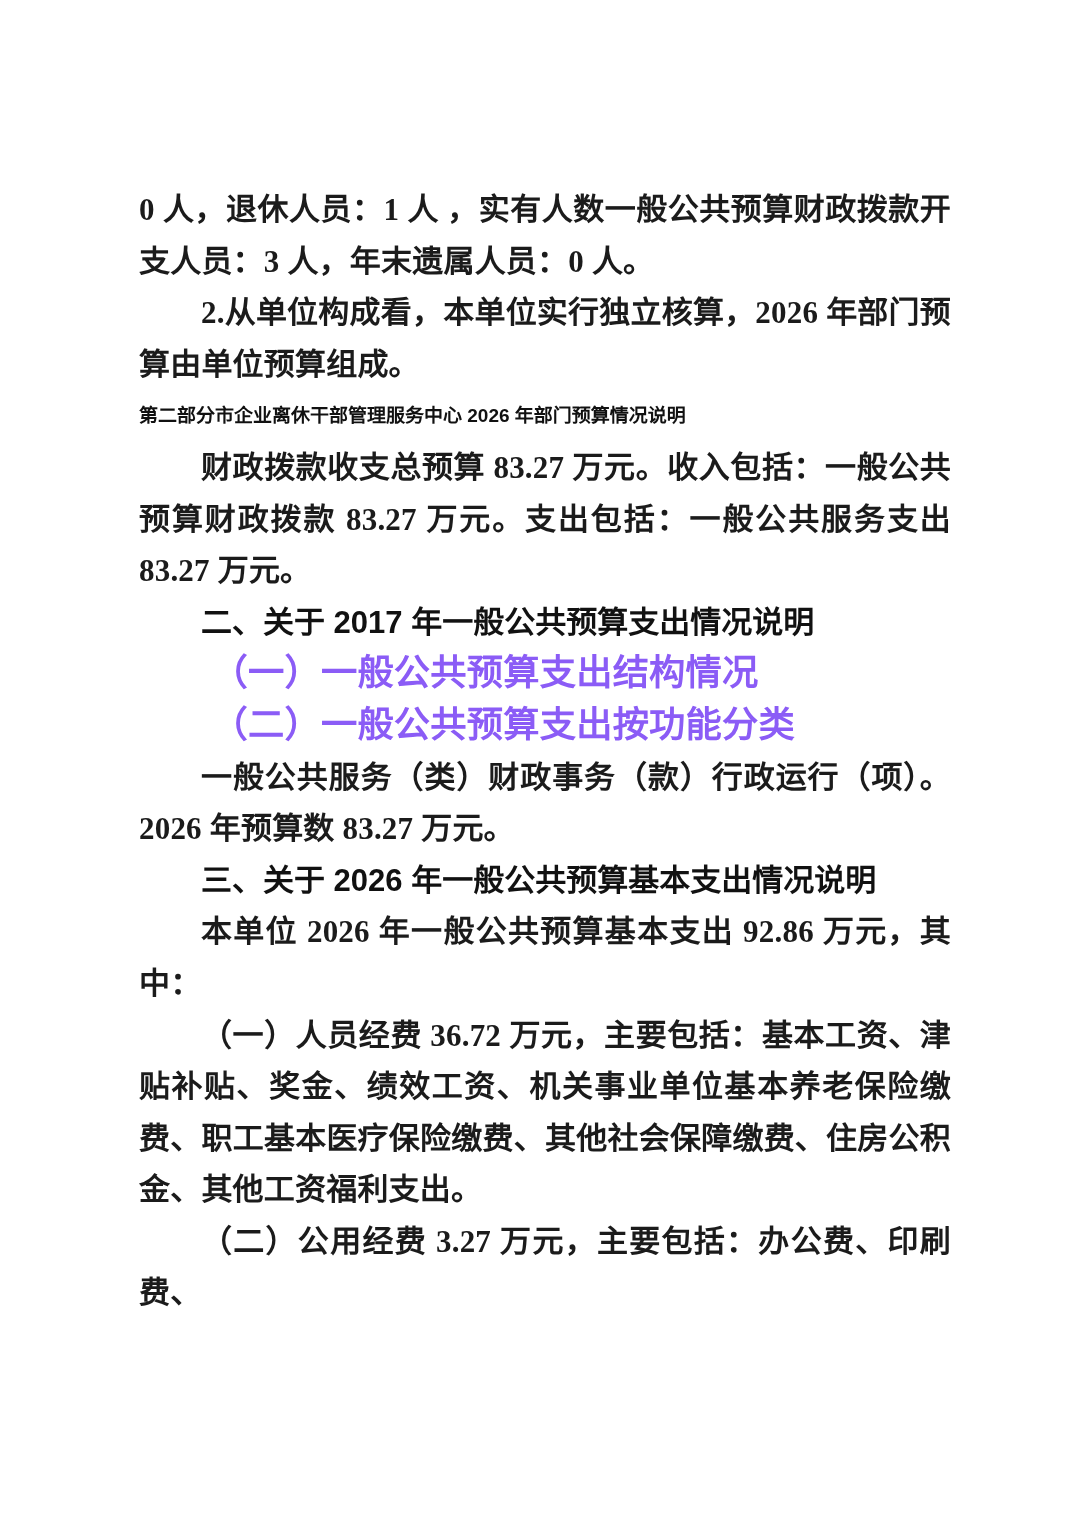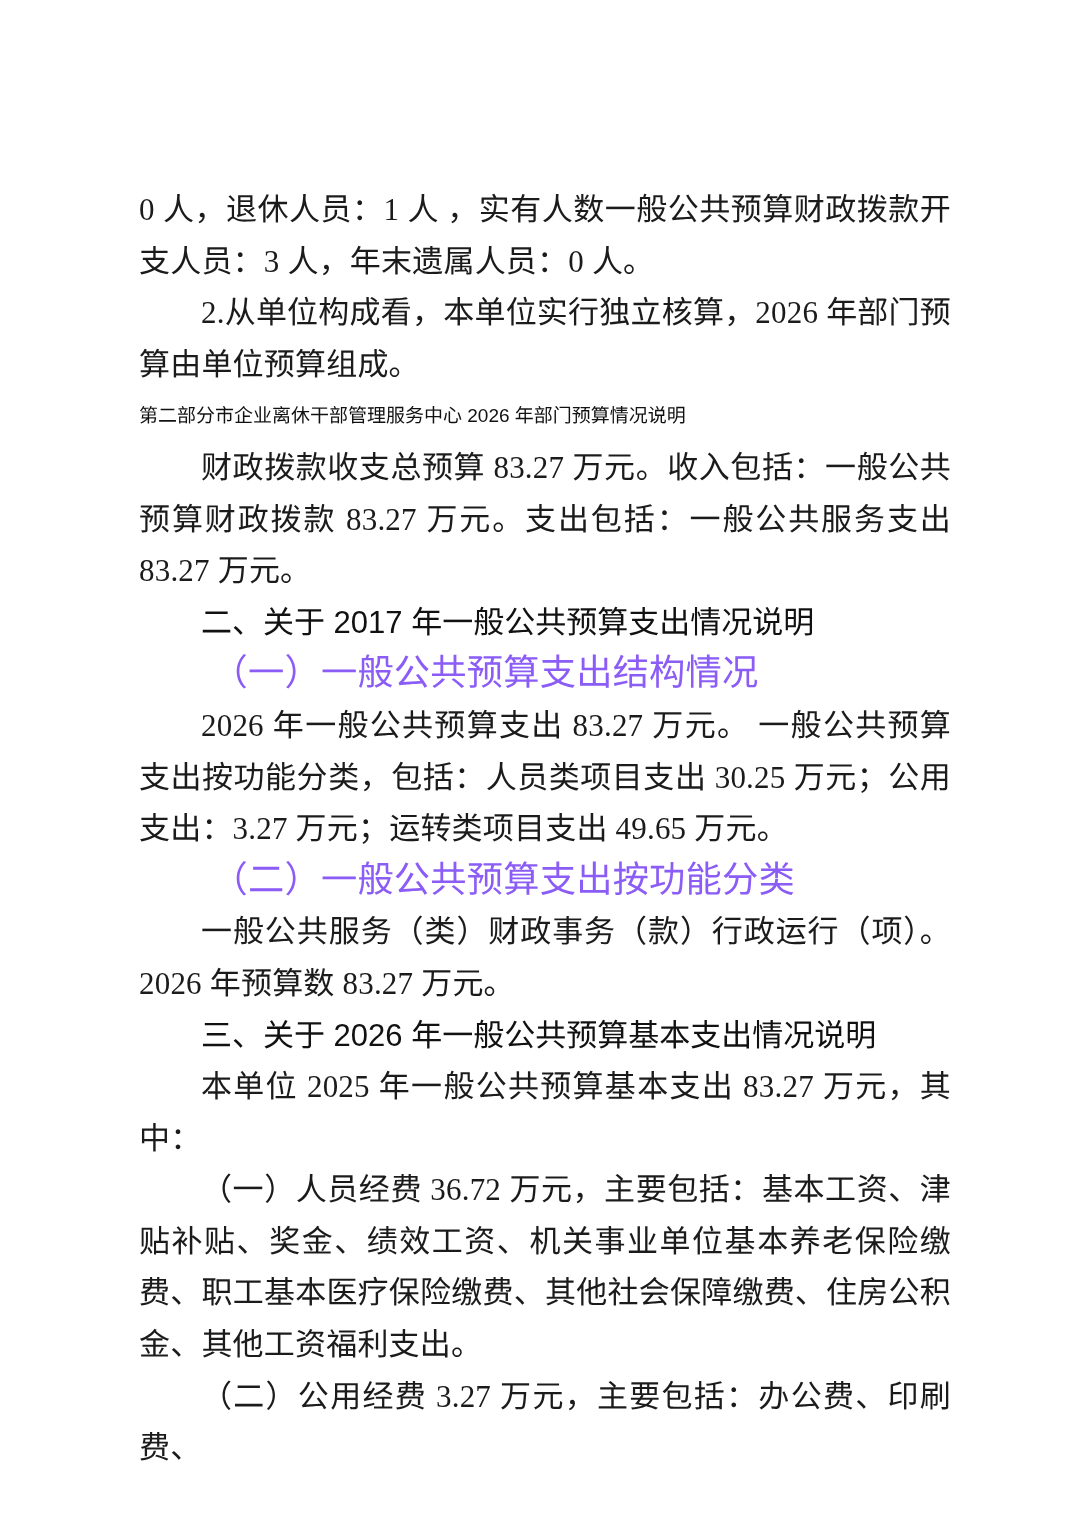"0 人，退休人员：1 人 ，实有人数一般公共预算财政拨款开支人员：3" .doc p, .doc h1, .doc h2, .doc h3 { font-weight: normal -> bold }
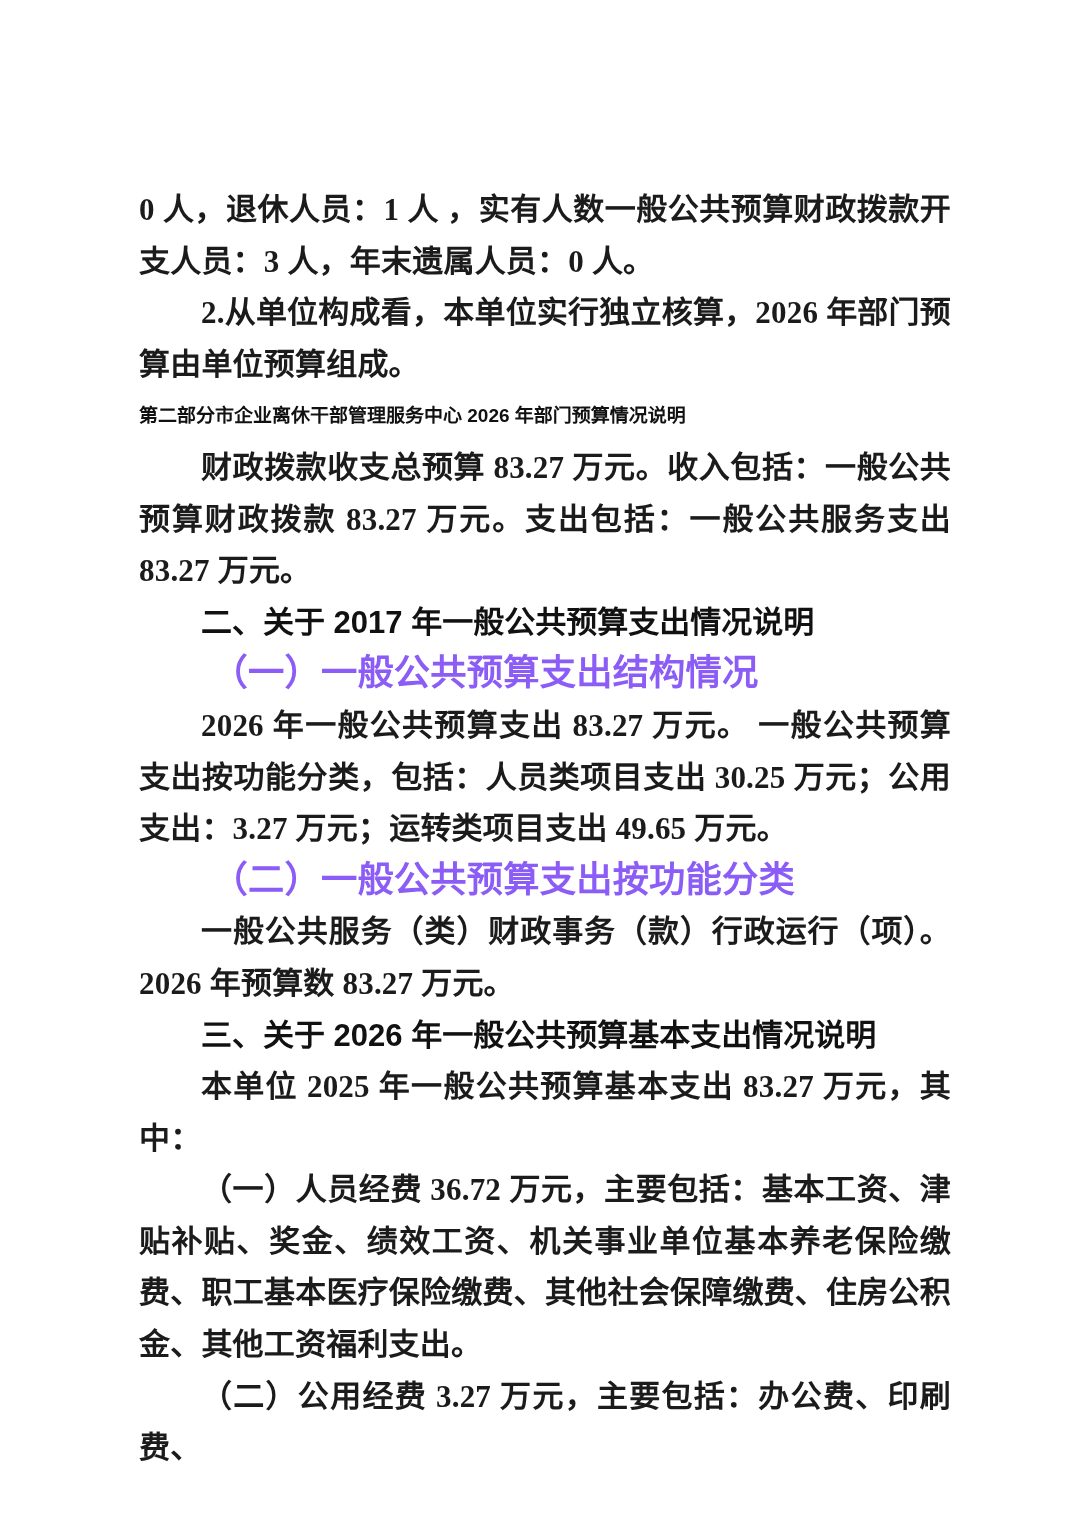"2026 年一般公共预算支出 83.27 万元。" p.body { html: <p>2026 年一般公共预算支出 83.27 万元。 一般公共预算支出按功能分类，包括：人员类项目支出 30.25 万元；公用支出：3.27 万元；运转类项目支出 49.65 万元。</p> -> none }
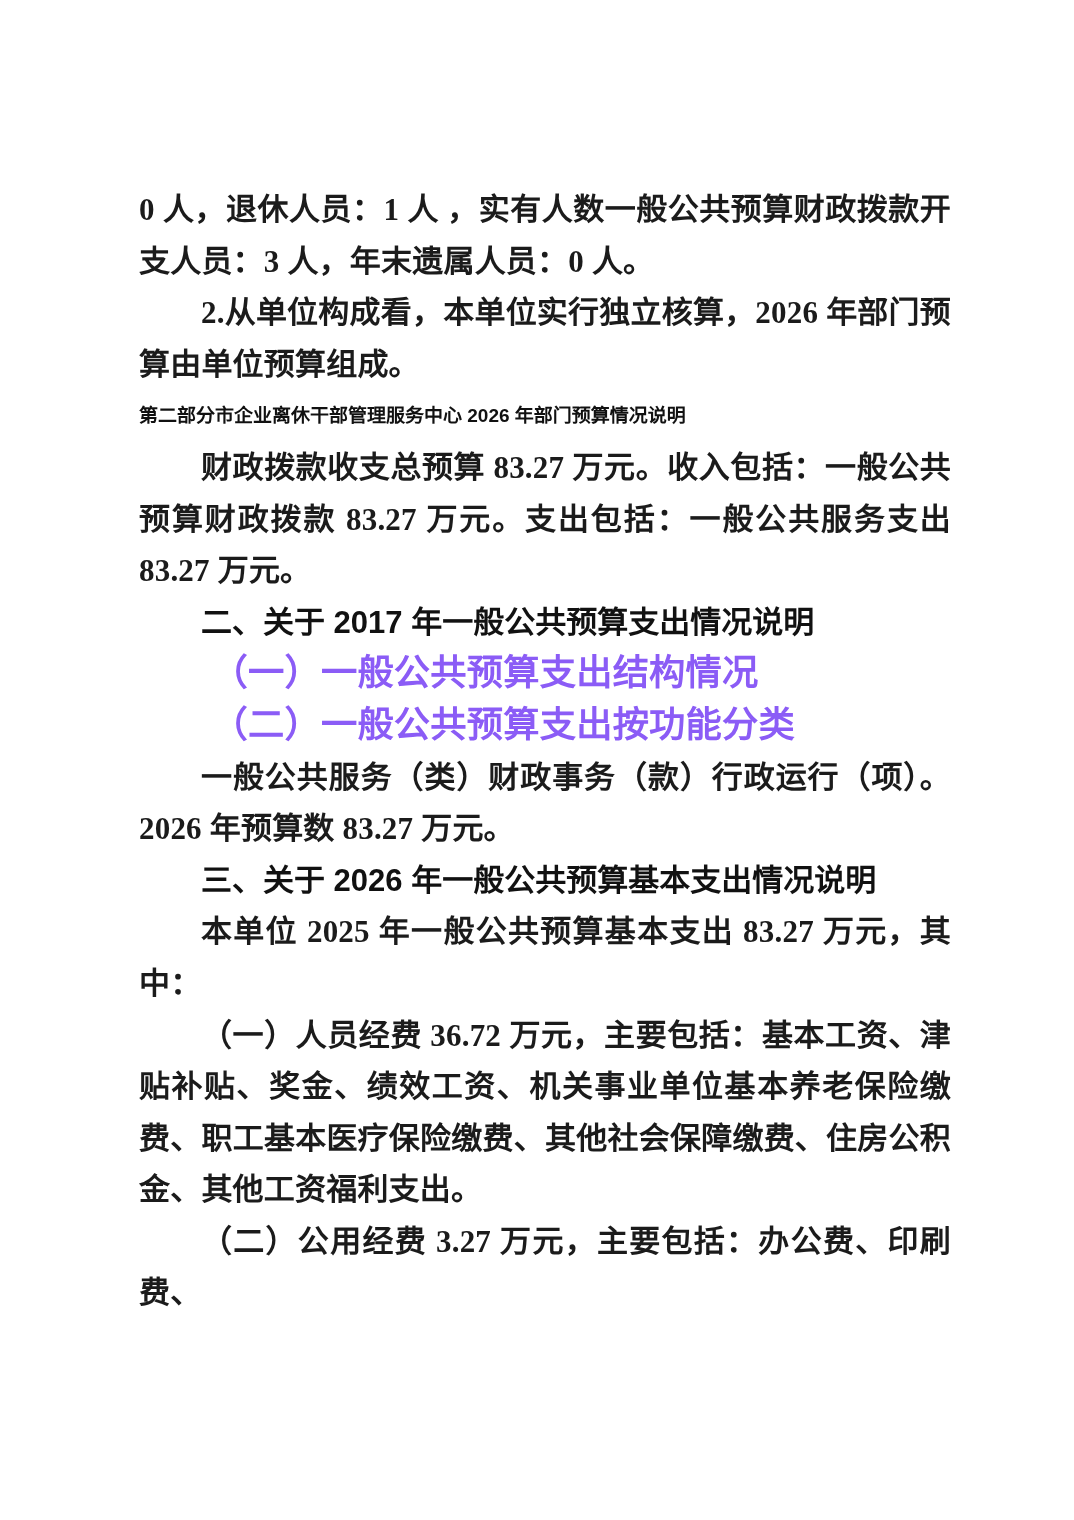"本单位 2025 年一般公共预算基本支出 83.27 万元，其中：" p.body { text: 2025 年一般公共预算基本支出 83.27 -> 2026 年一般公共预算基本支出 92.86 }
